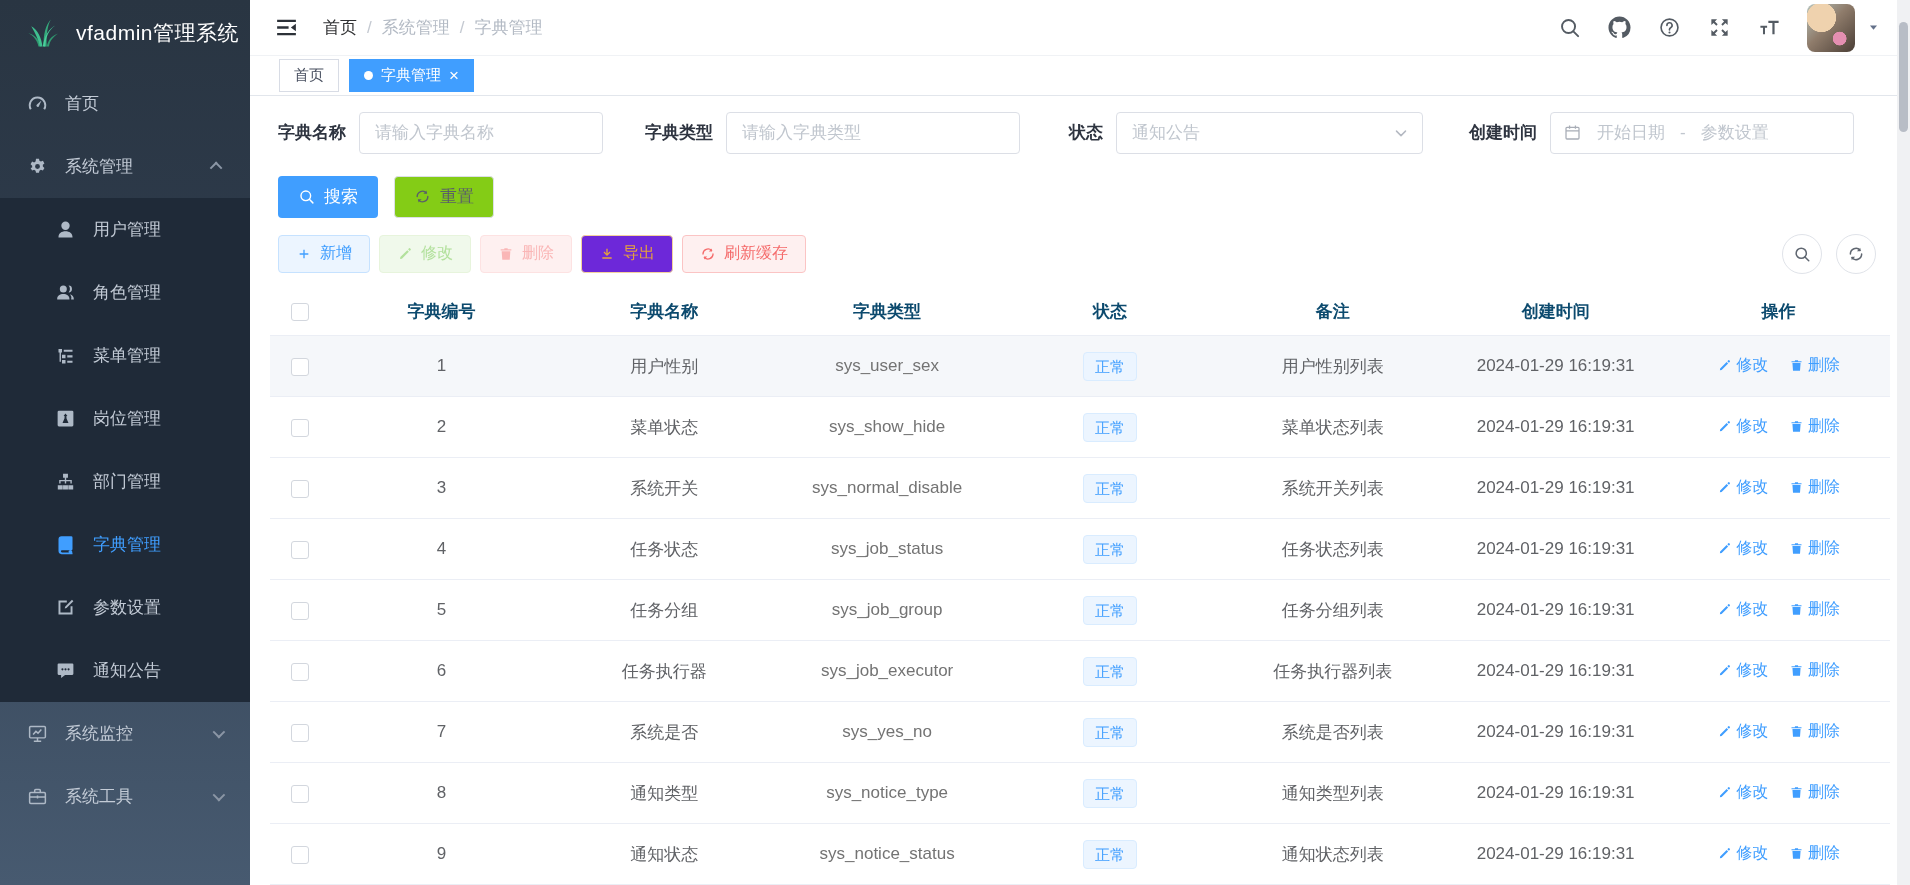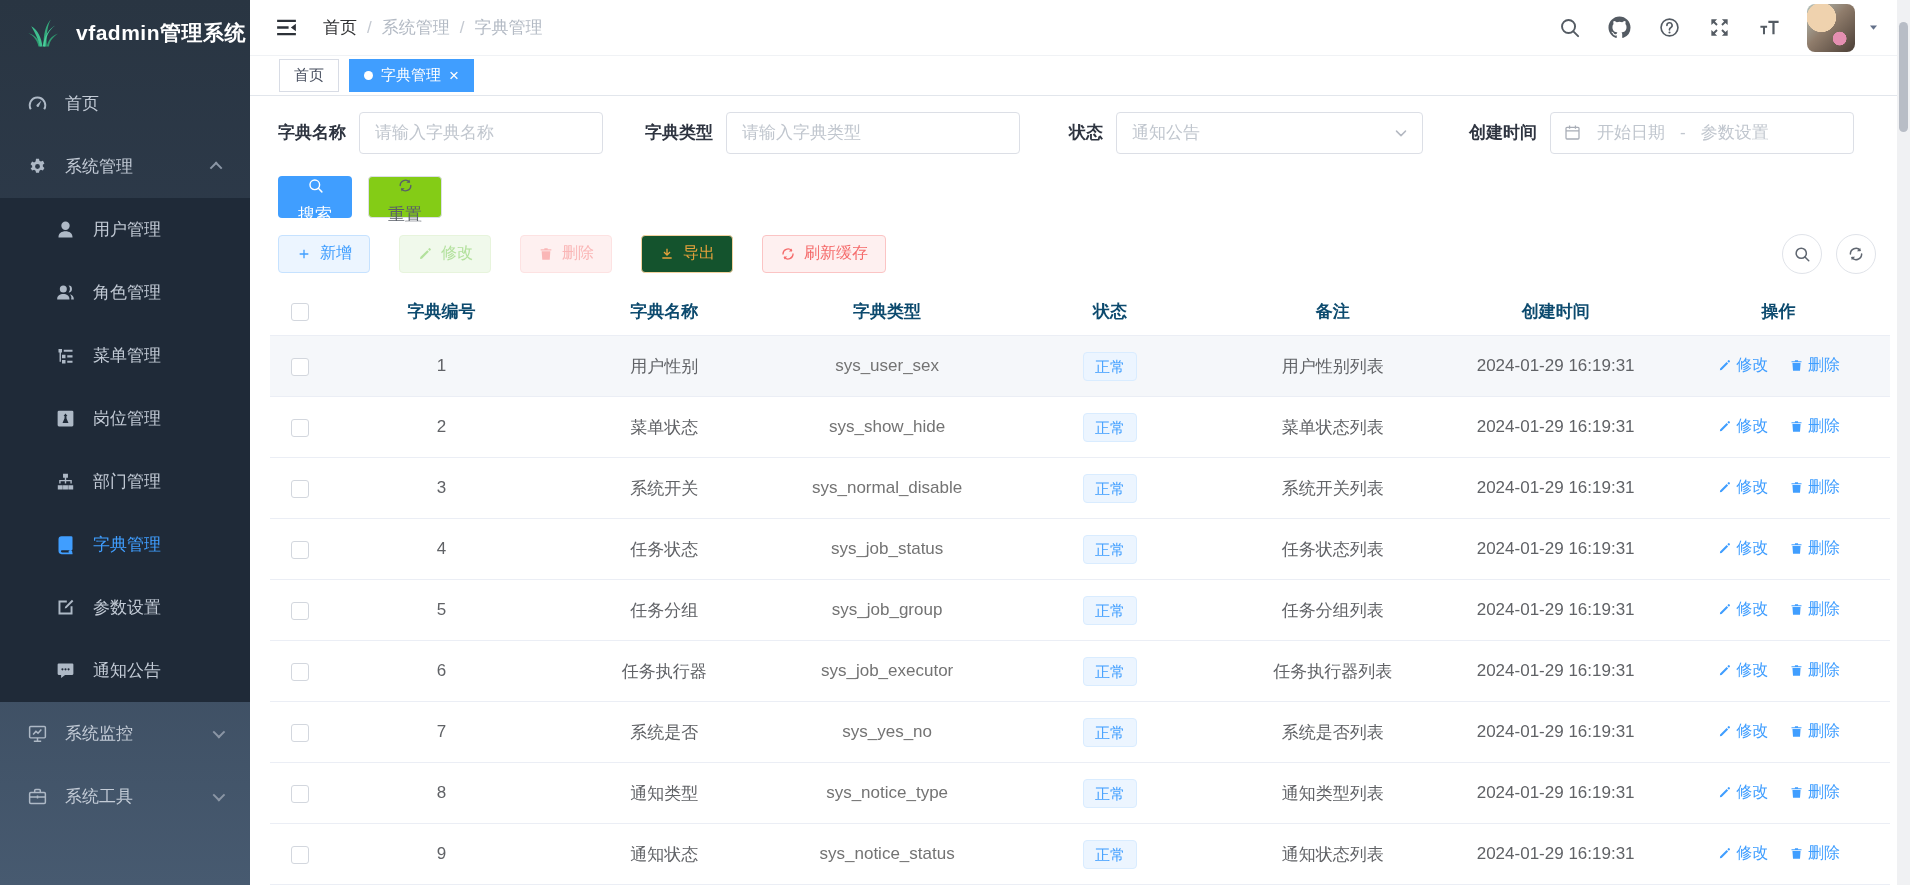"vfadmin管理系统" .logo-title { font-weight: 700 -> 400 }
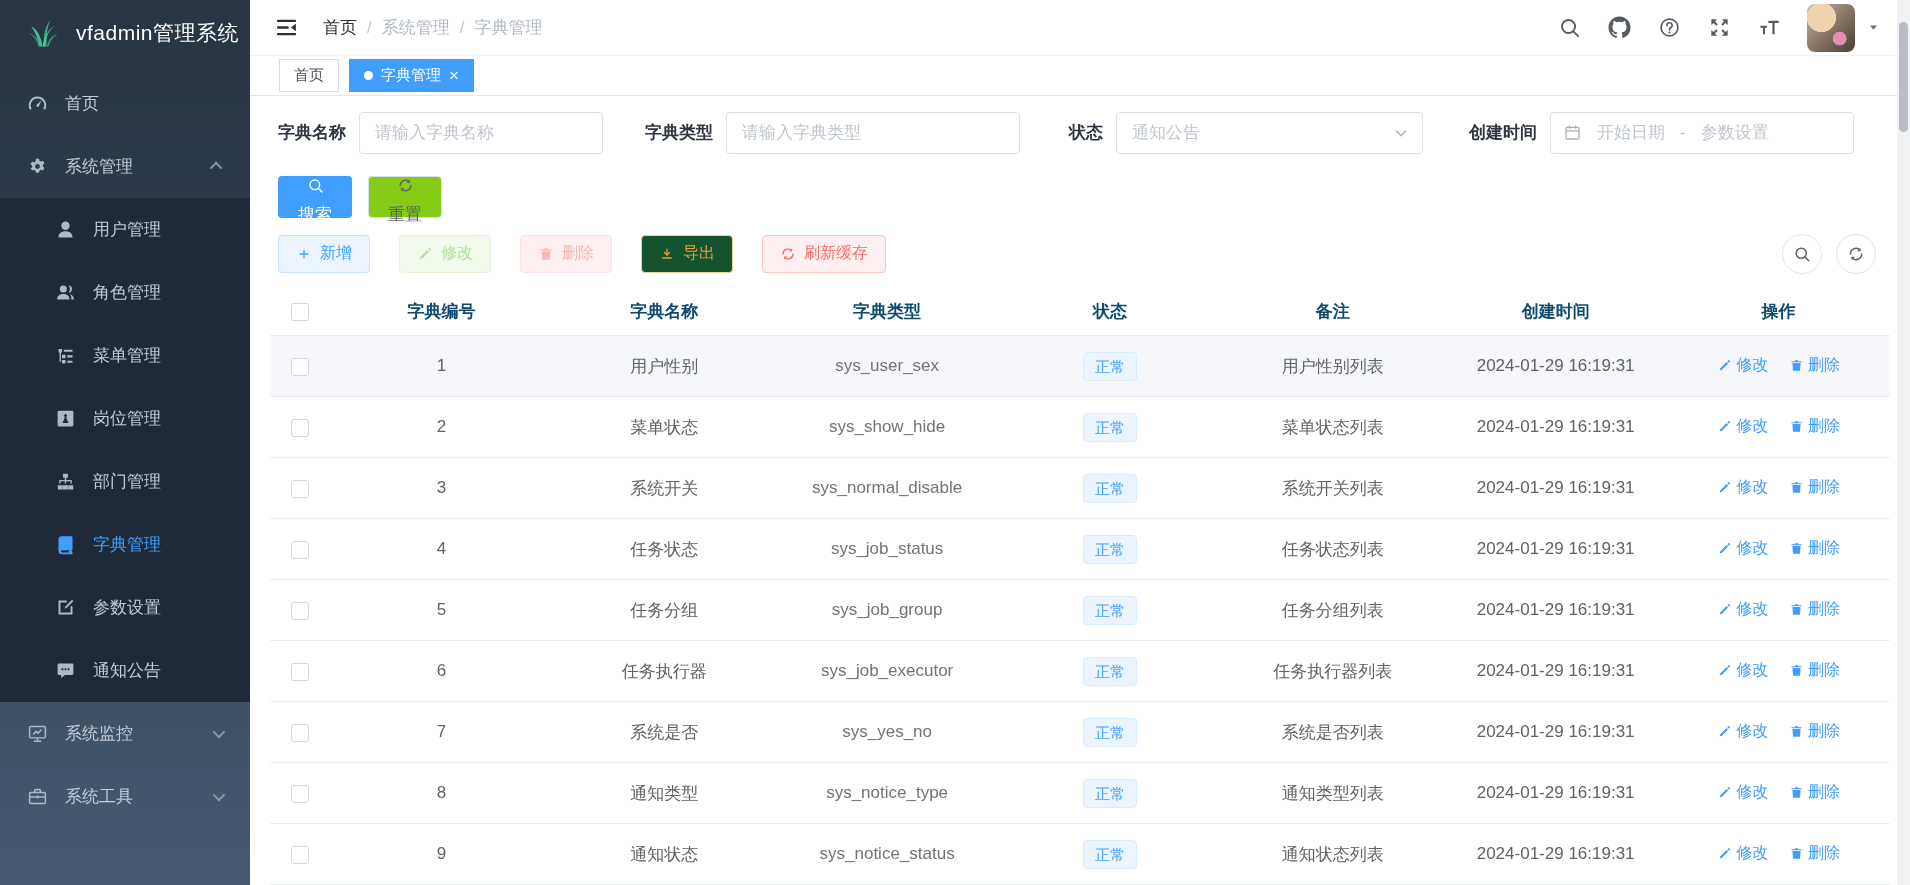"搜索" .big-btn { flex-direction: column -> none }
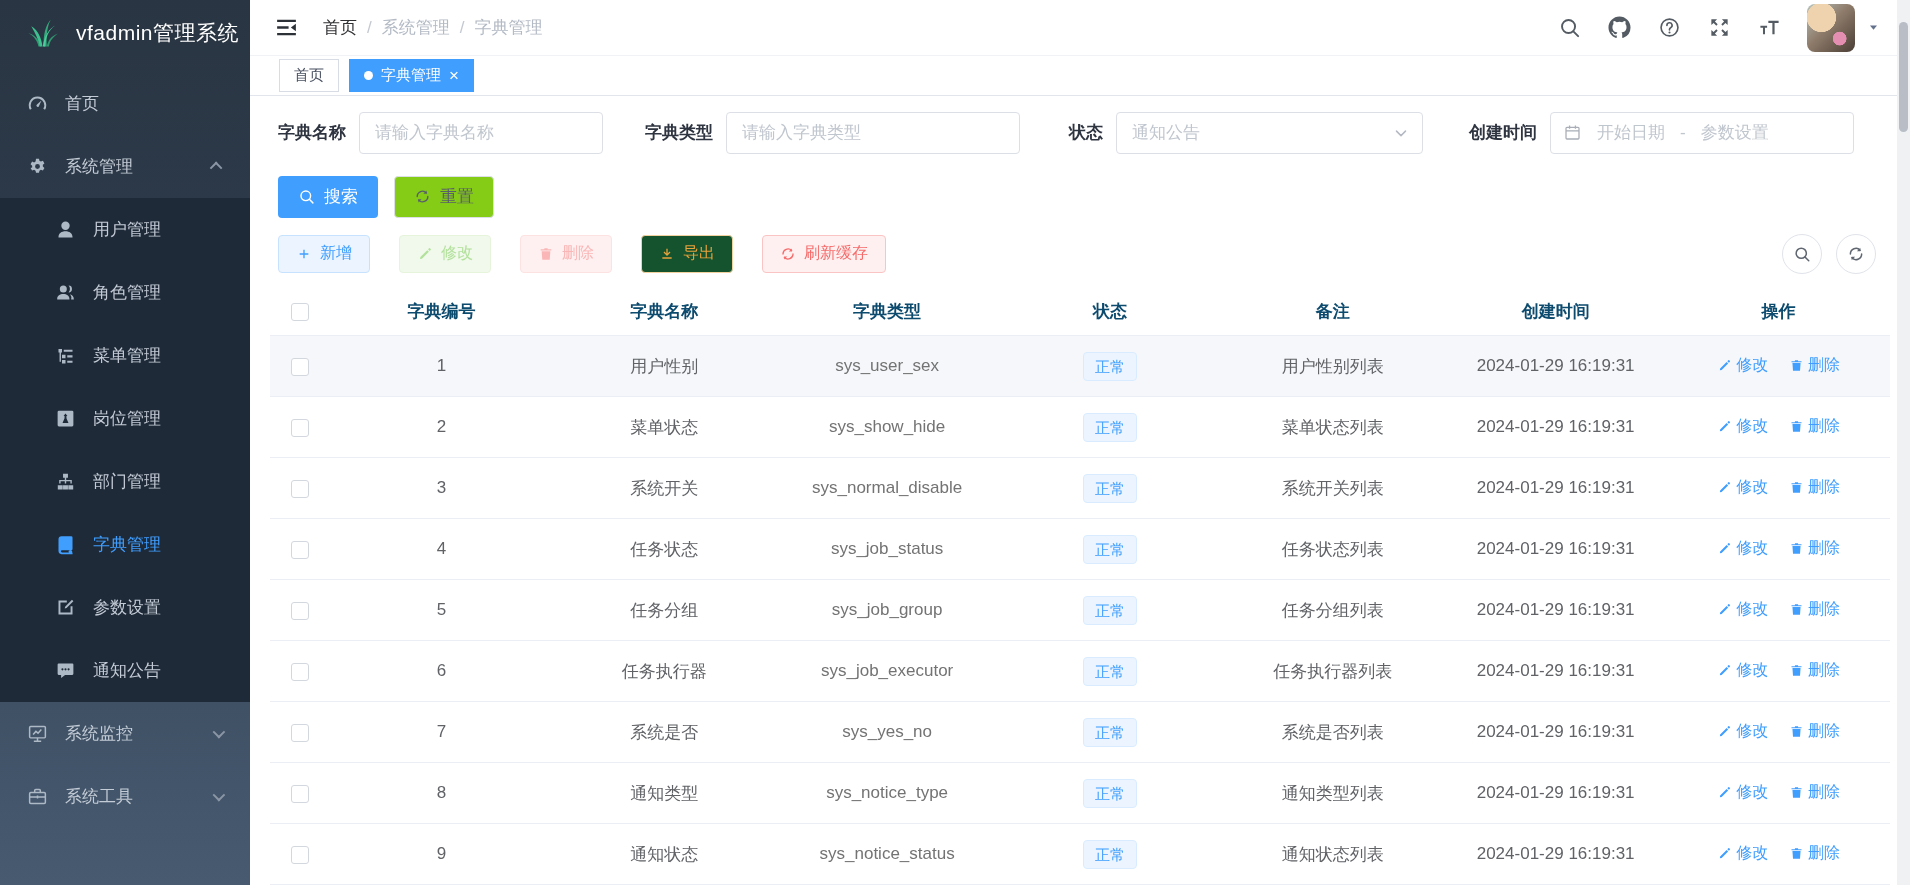"新增" .btn { margin-right: 29px -> 9px }
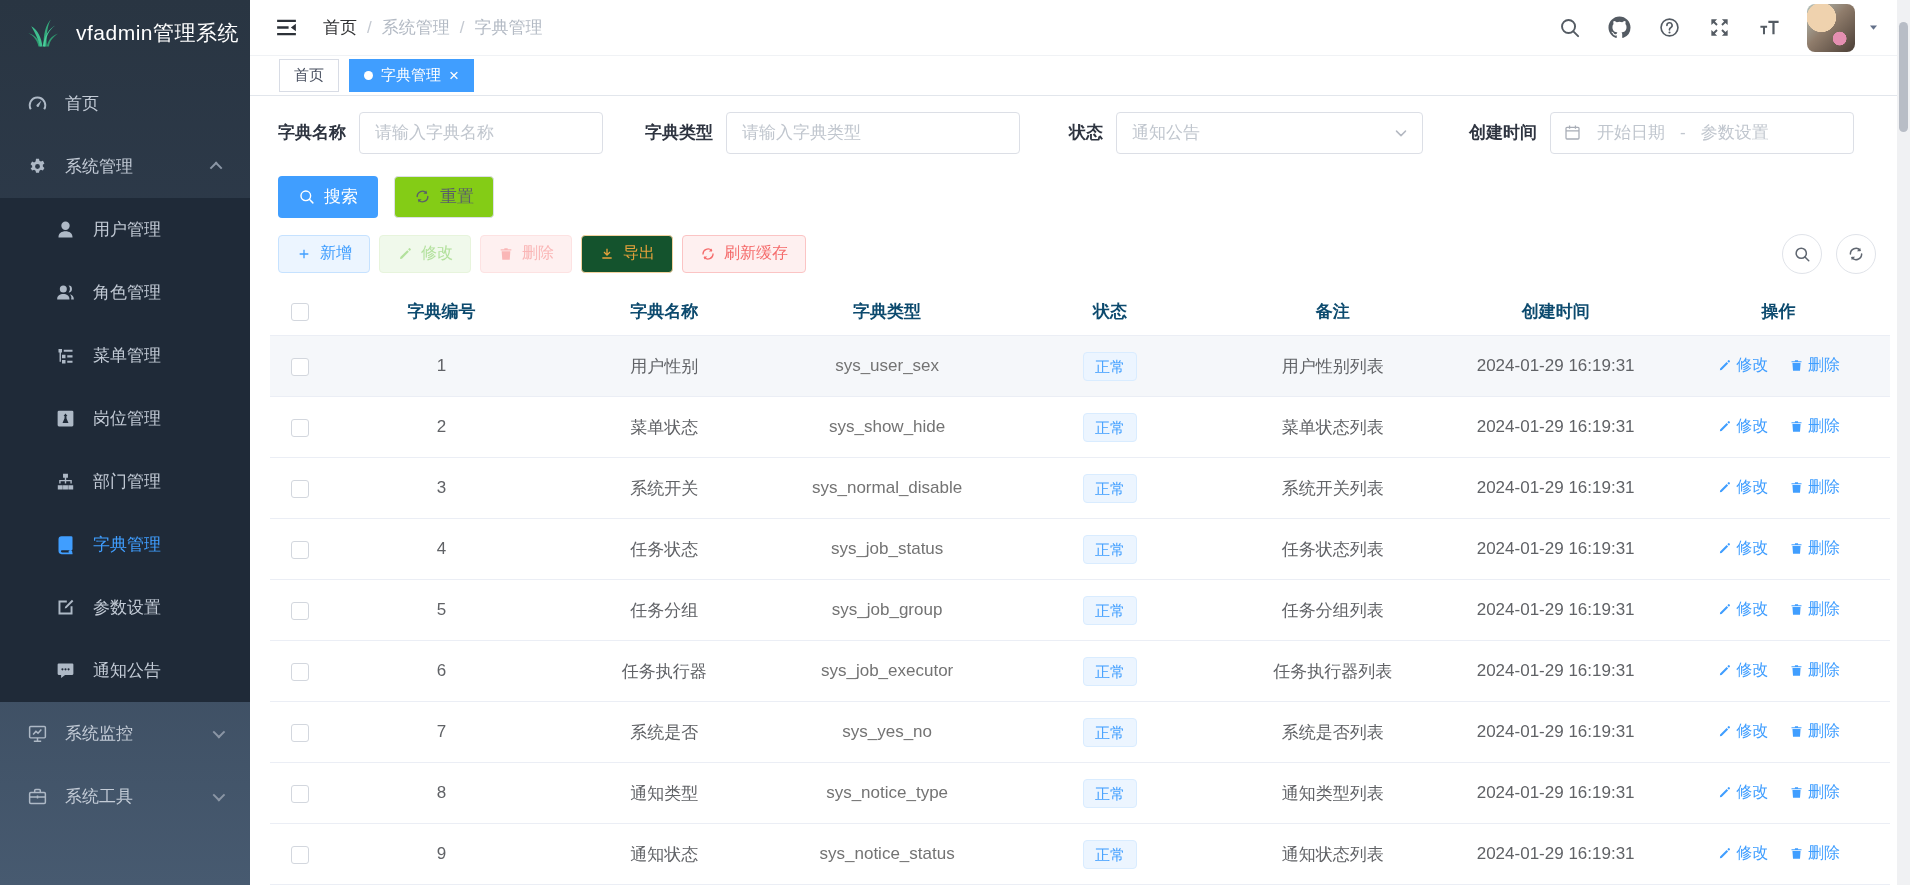"导出" .btn.warning { background: #14532d -> #6d28d9 }
